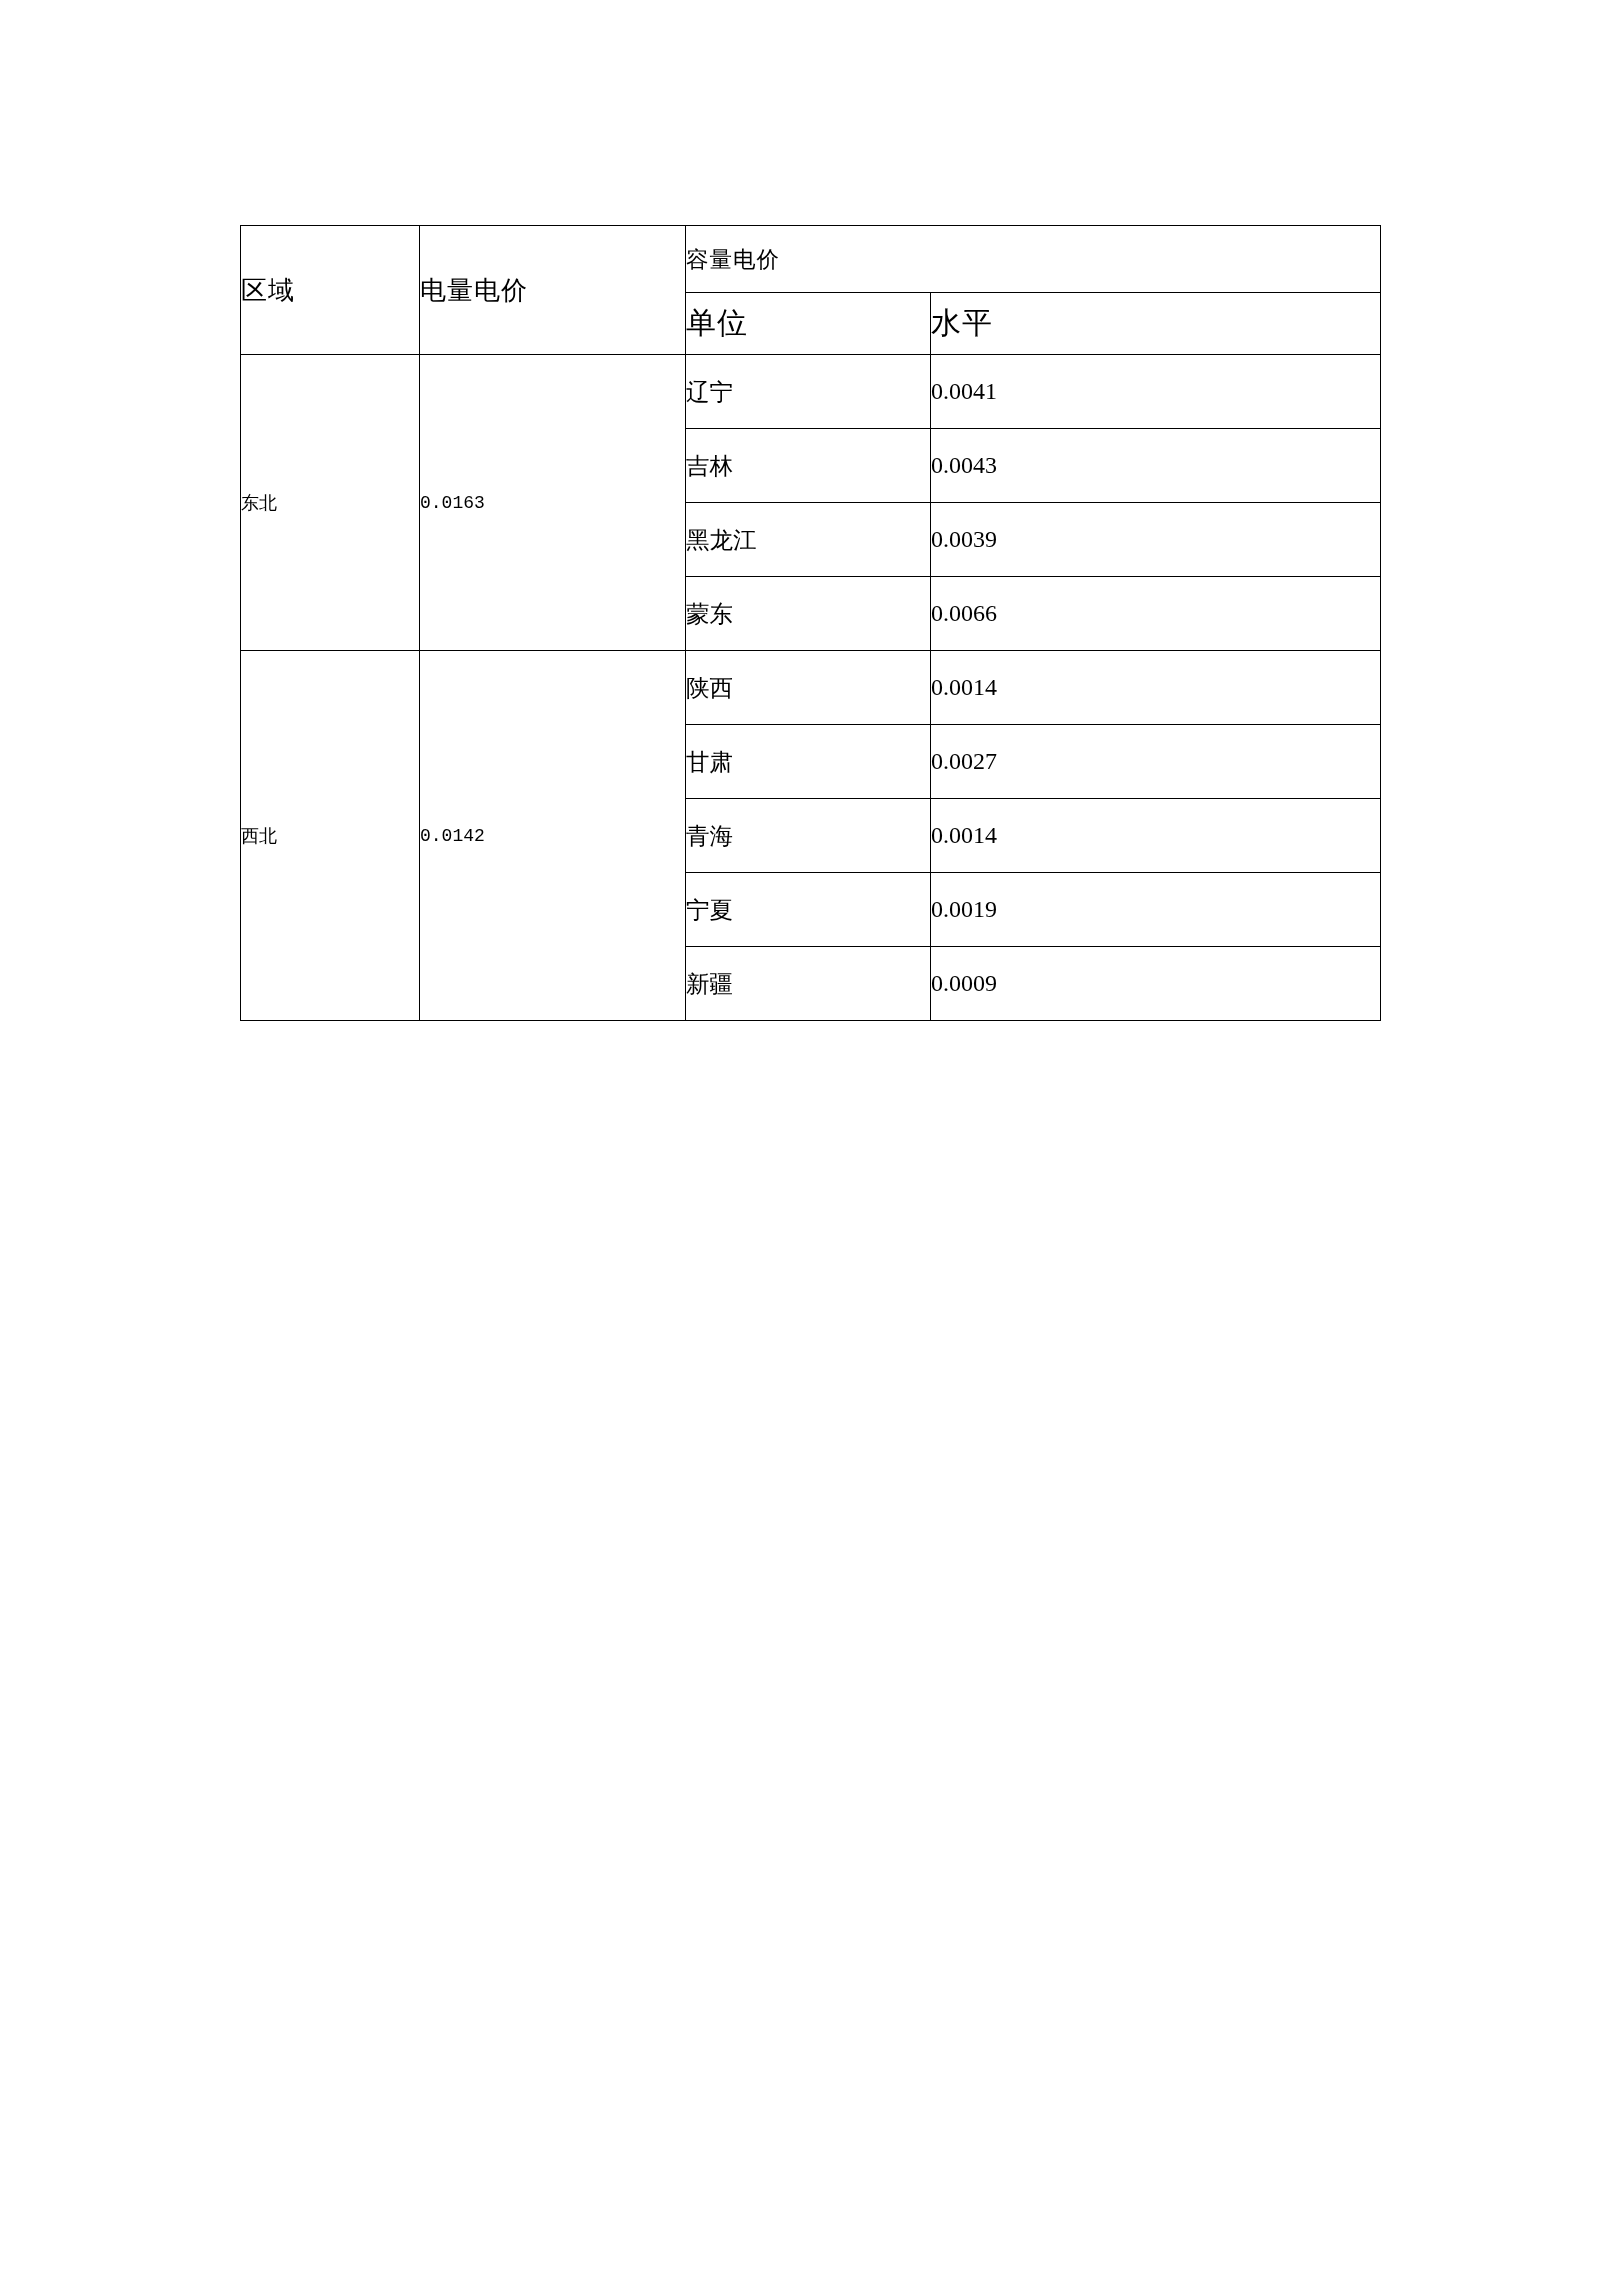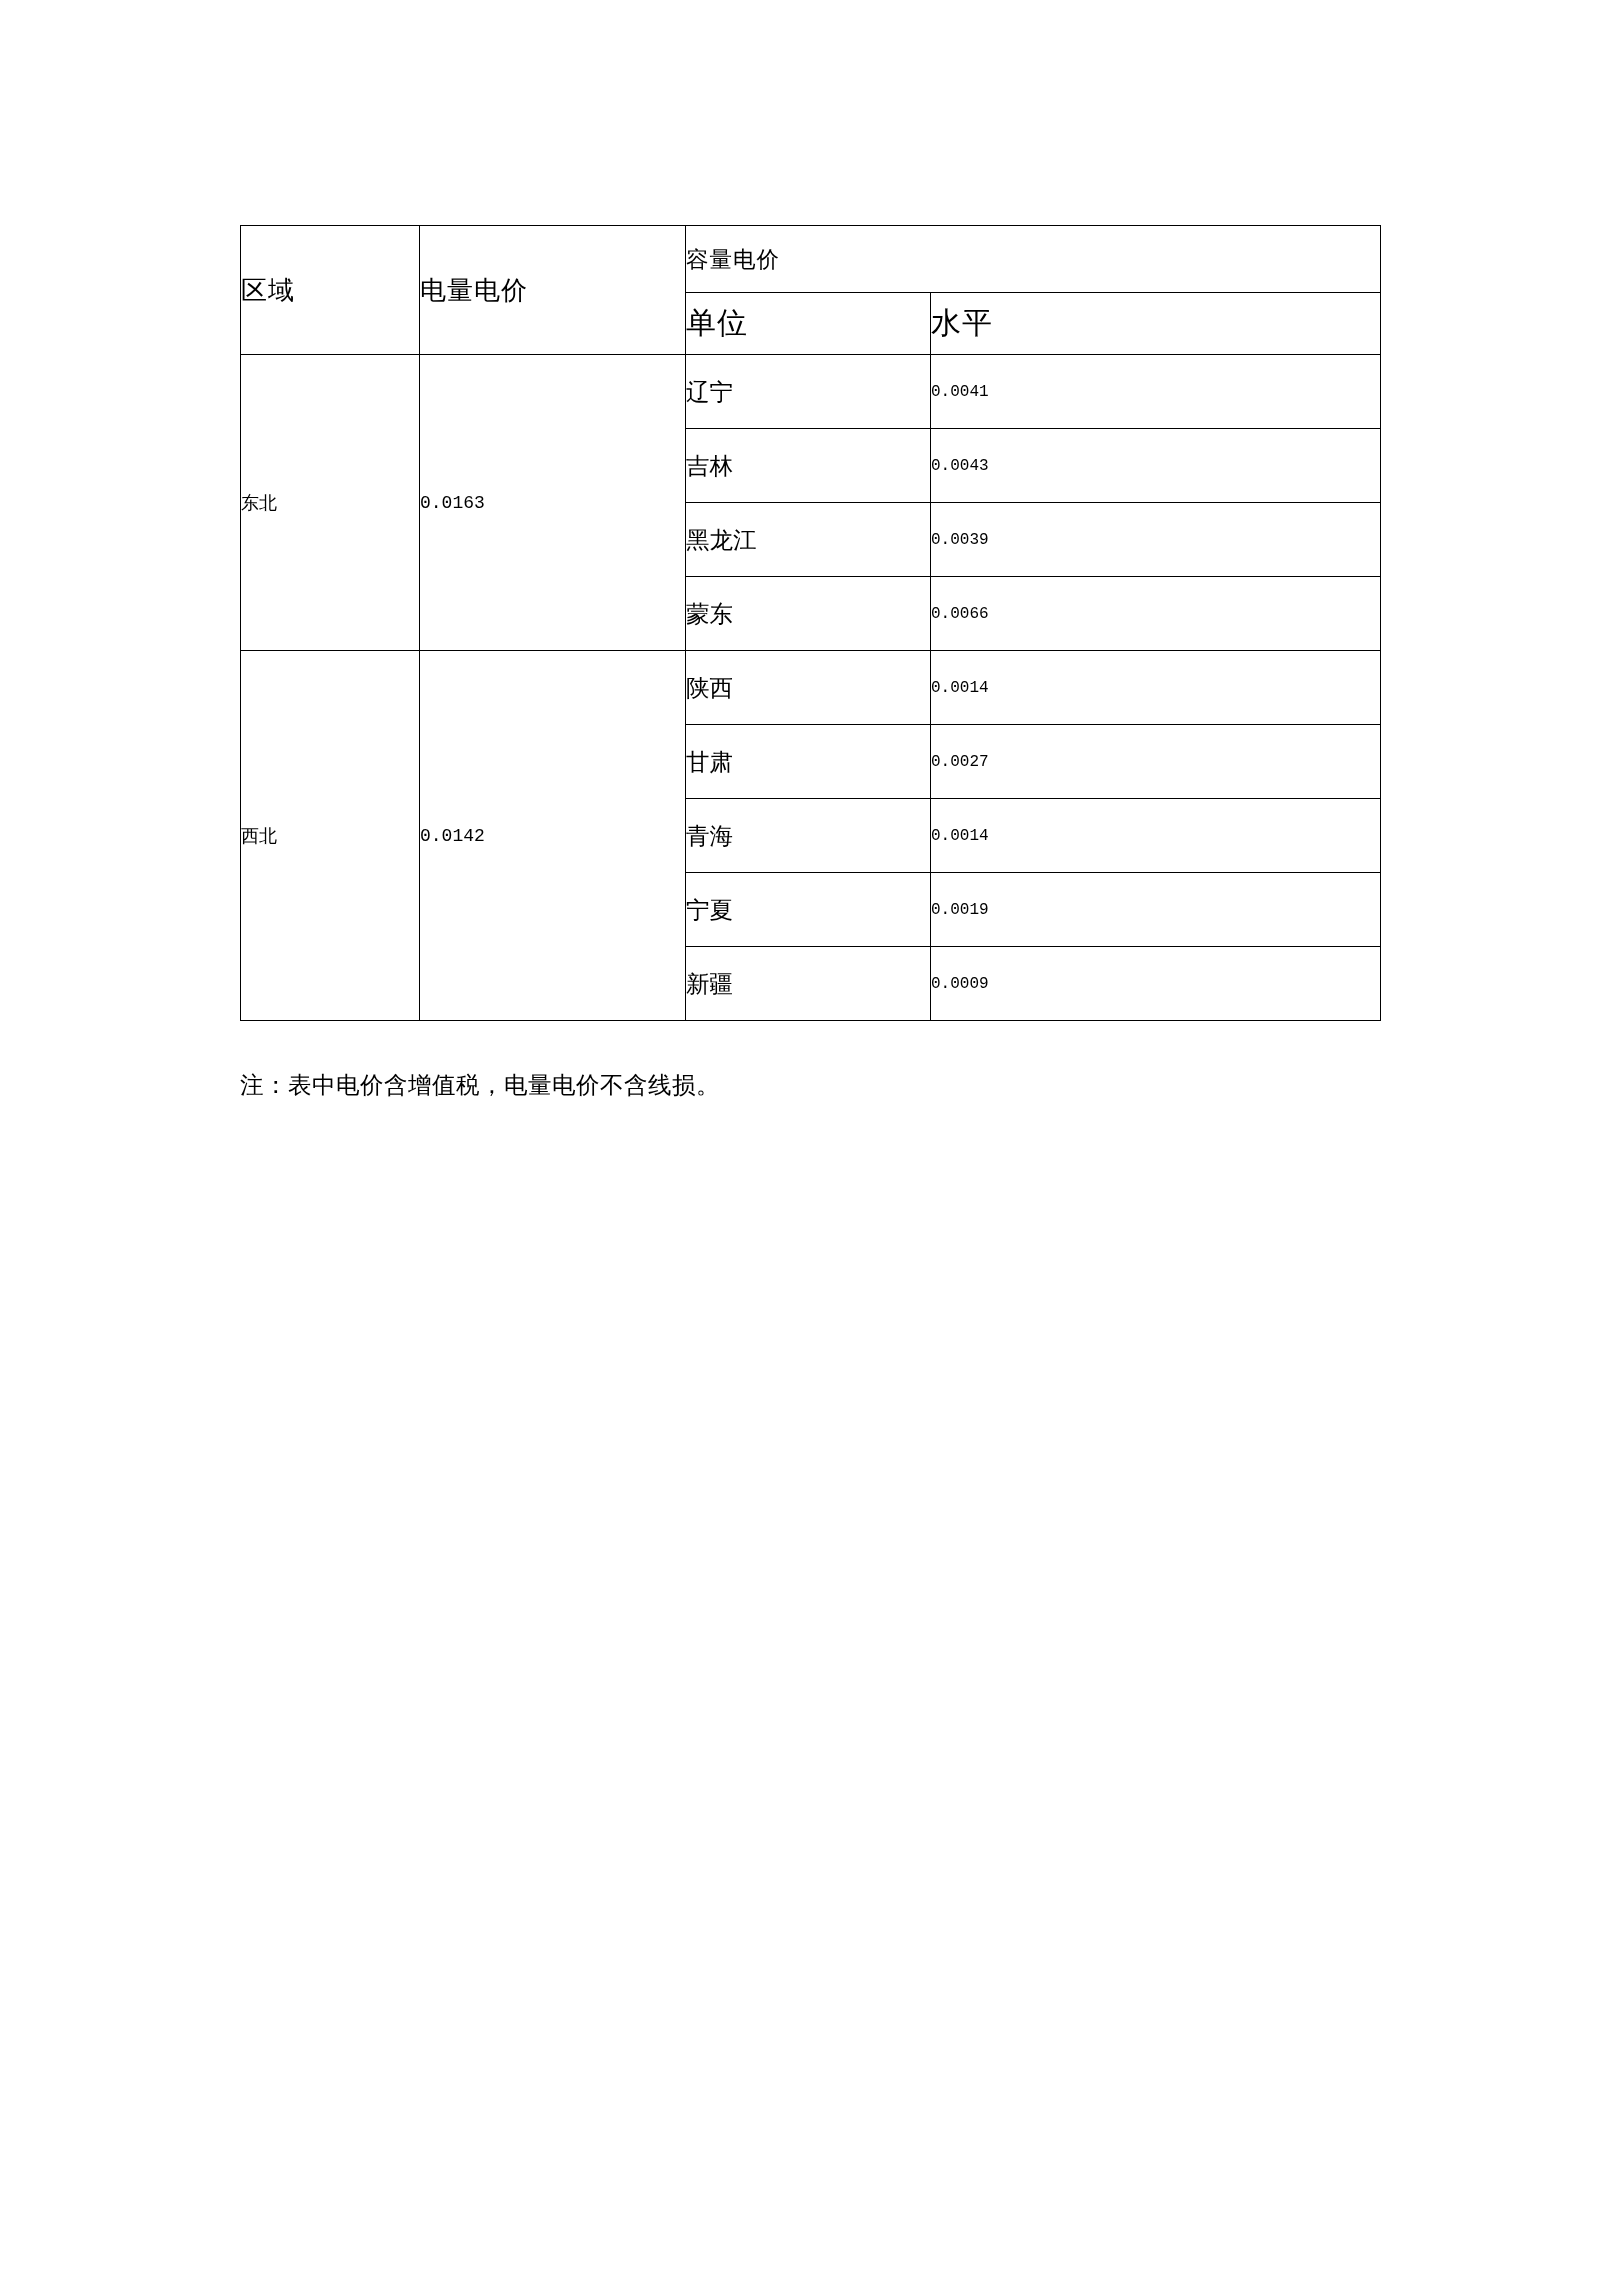"0.0041" .num-cell { font-family: Liberation Mono, monospace -> Liberation Serif, serif; font-size: 16px -> 24px }
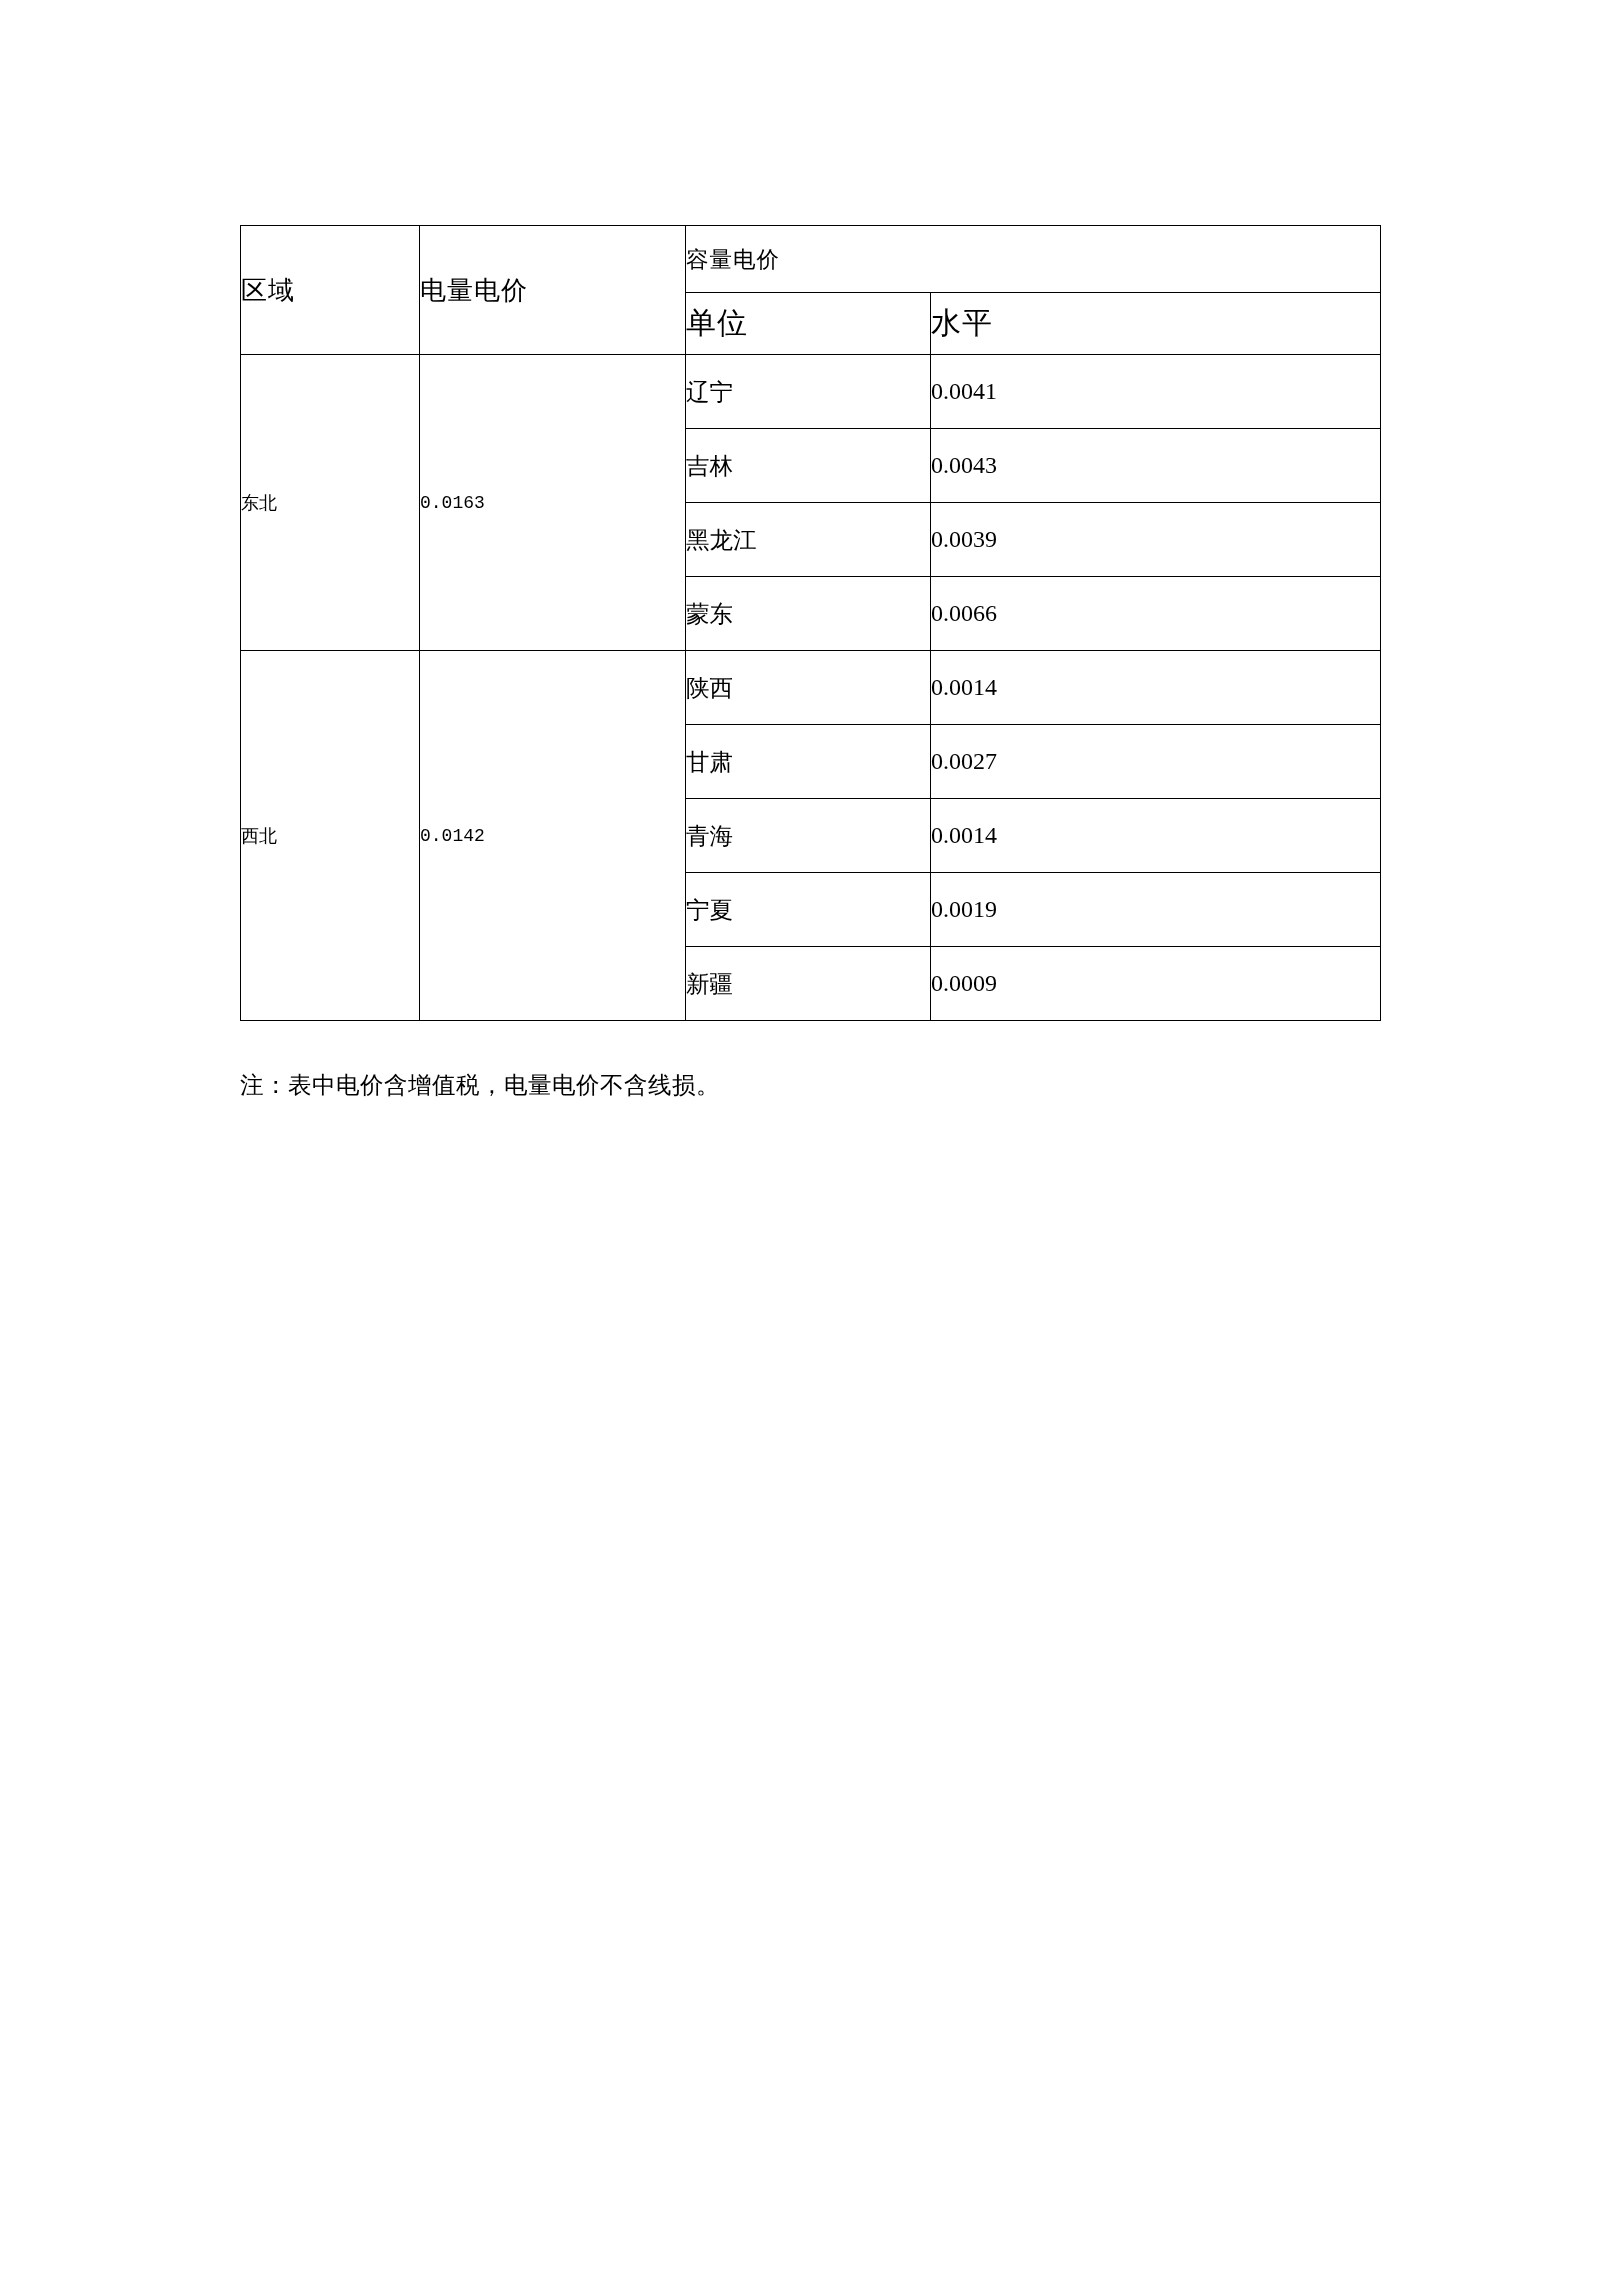"注：表中电价含增值税，电量电价不含线损。" div.note { html: <div>注：表中电价含增值税，电量电价不含线损。</div> -> none }
